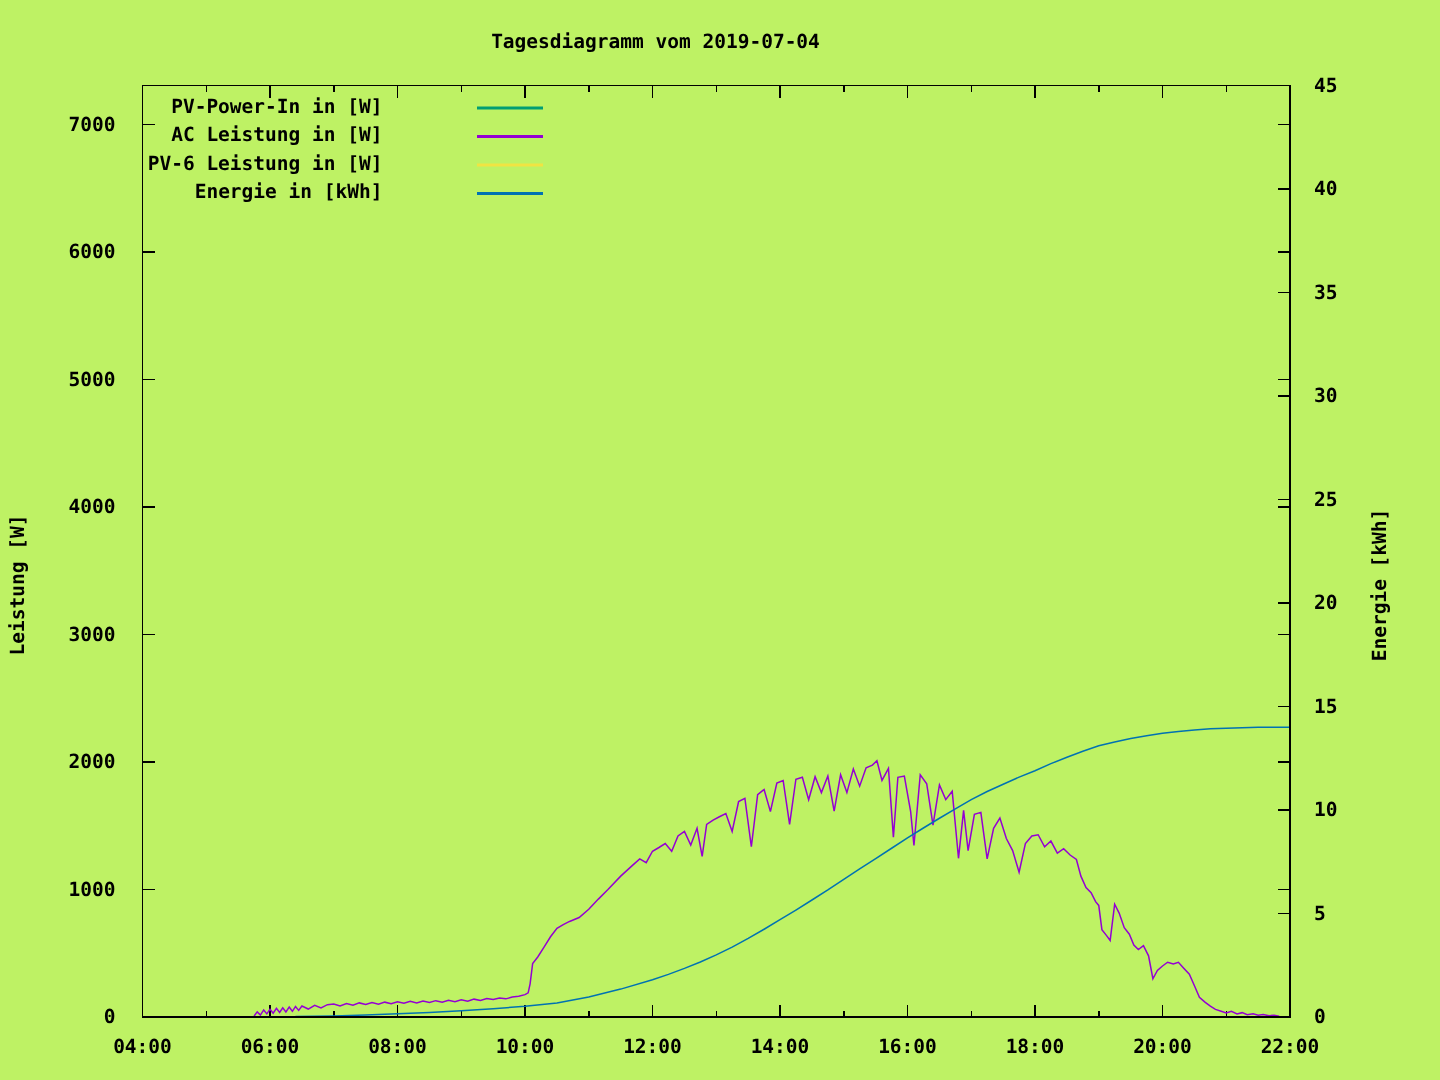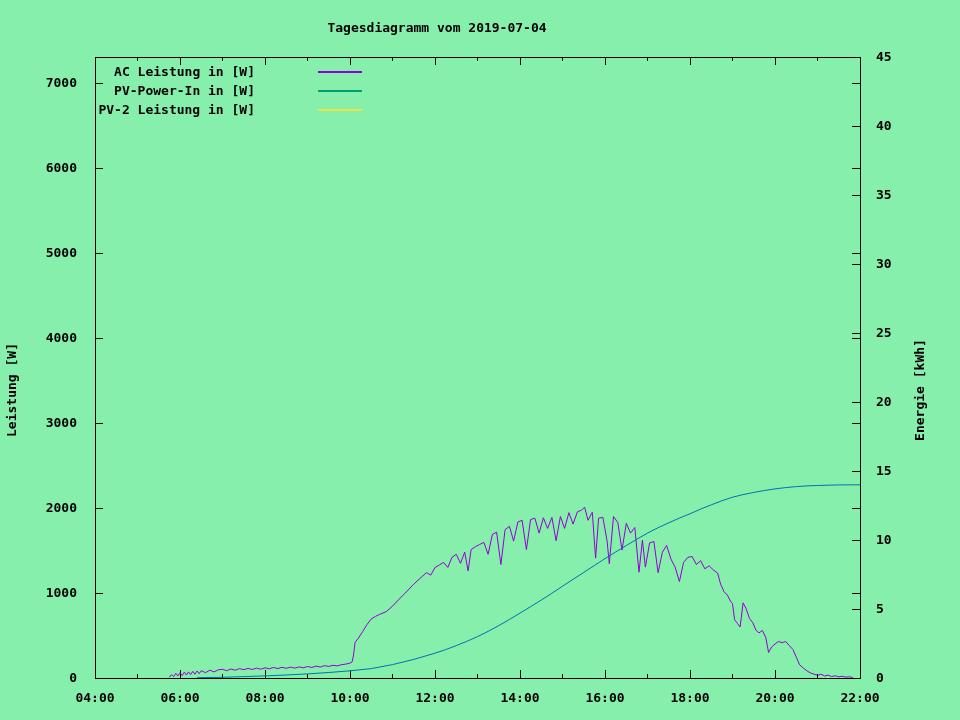"Tagesdiagramm vom 2019-07-04" .stage { background: #86efac -> #bef264 }
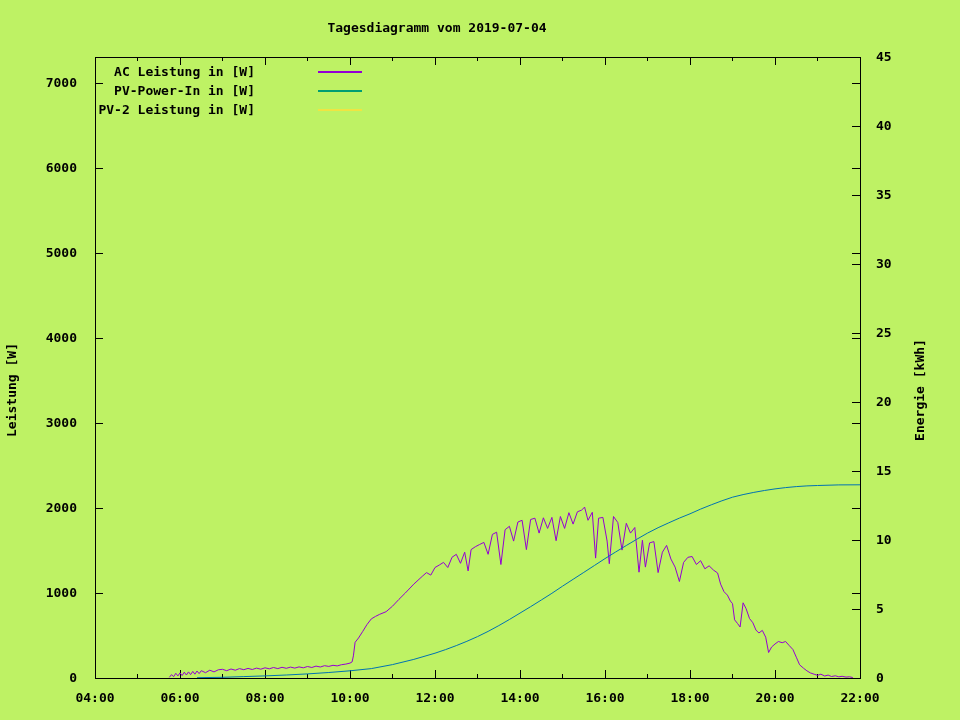"AC Leistung in [W]" div.legend-row { order: before "PV-Power-In in [W]" -> after "PV-Power-In in [W]" }
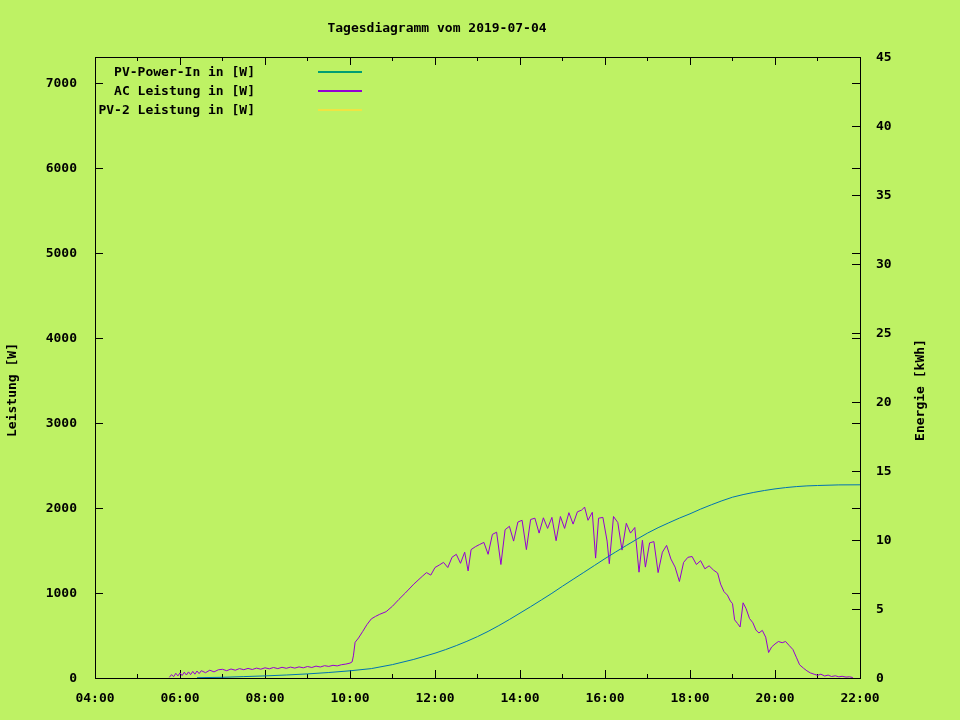"PV-2 Leistung in [W]" span.legend-label { text: PV-2 -> PV-6 }
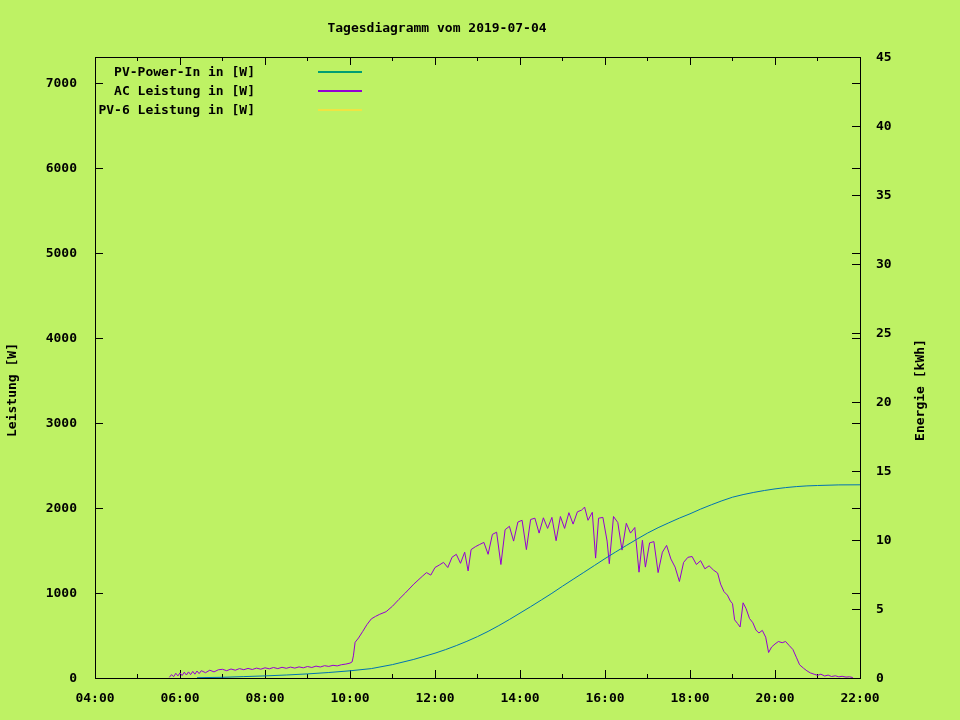"Energie in [kWh]" div.legend-row { html: none -> <div> <span>Energie in [kWh]</span> <span></span> <span></span> </div> }
